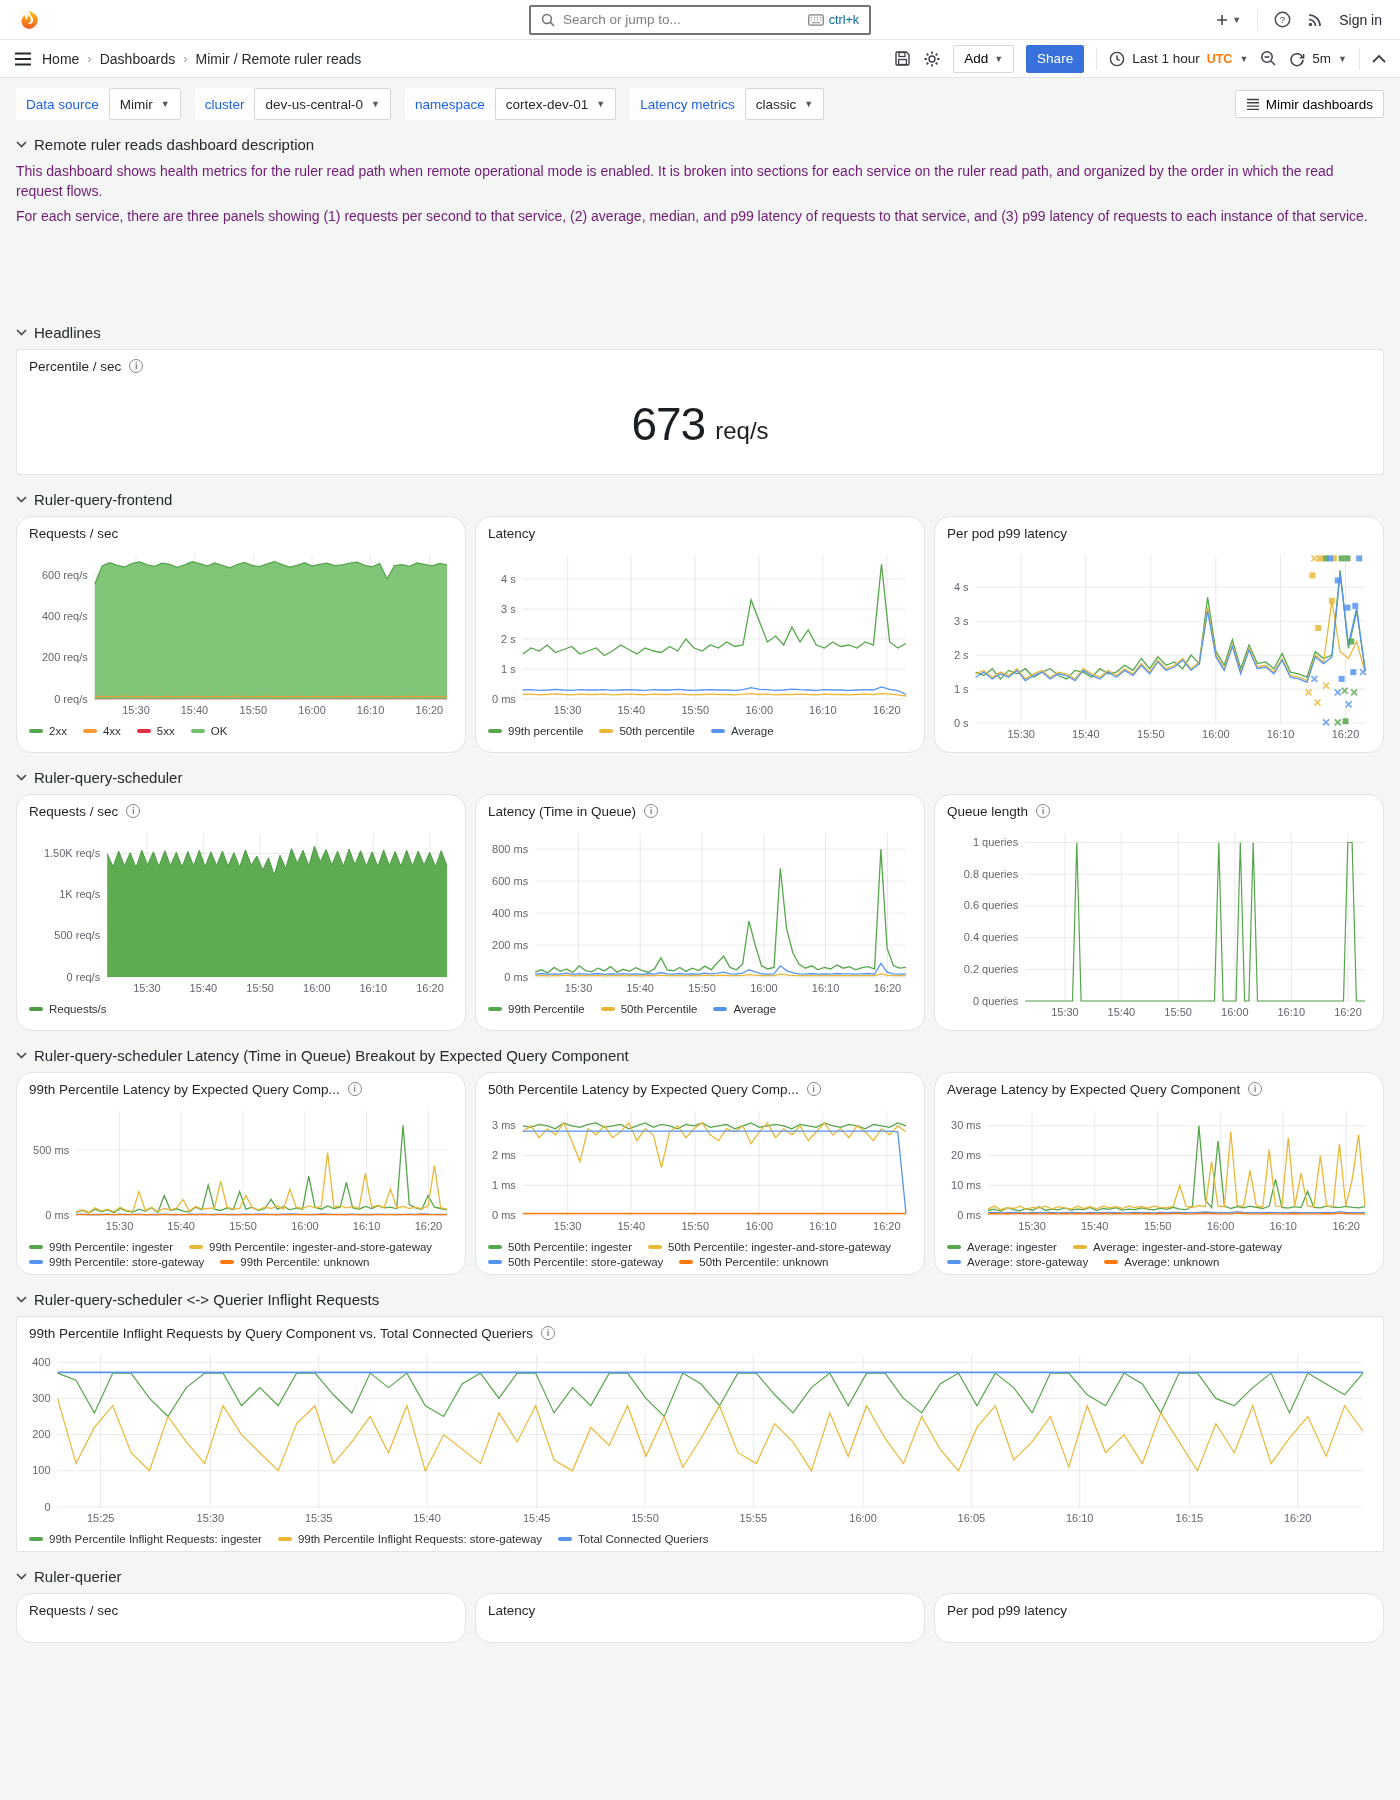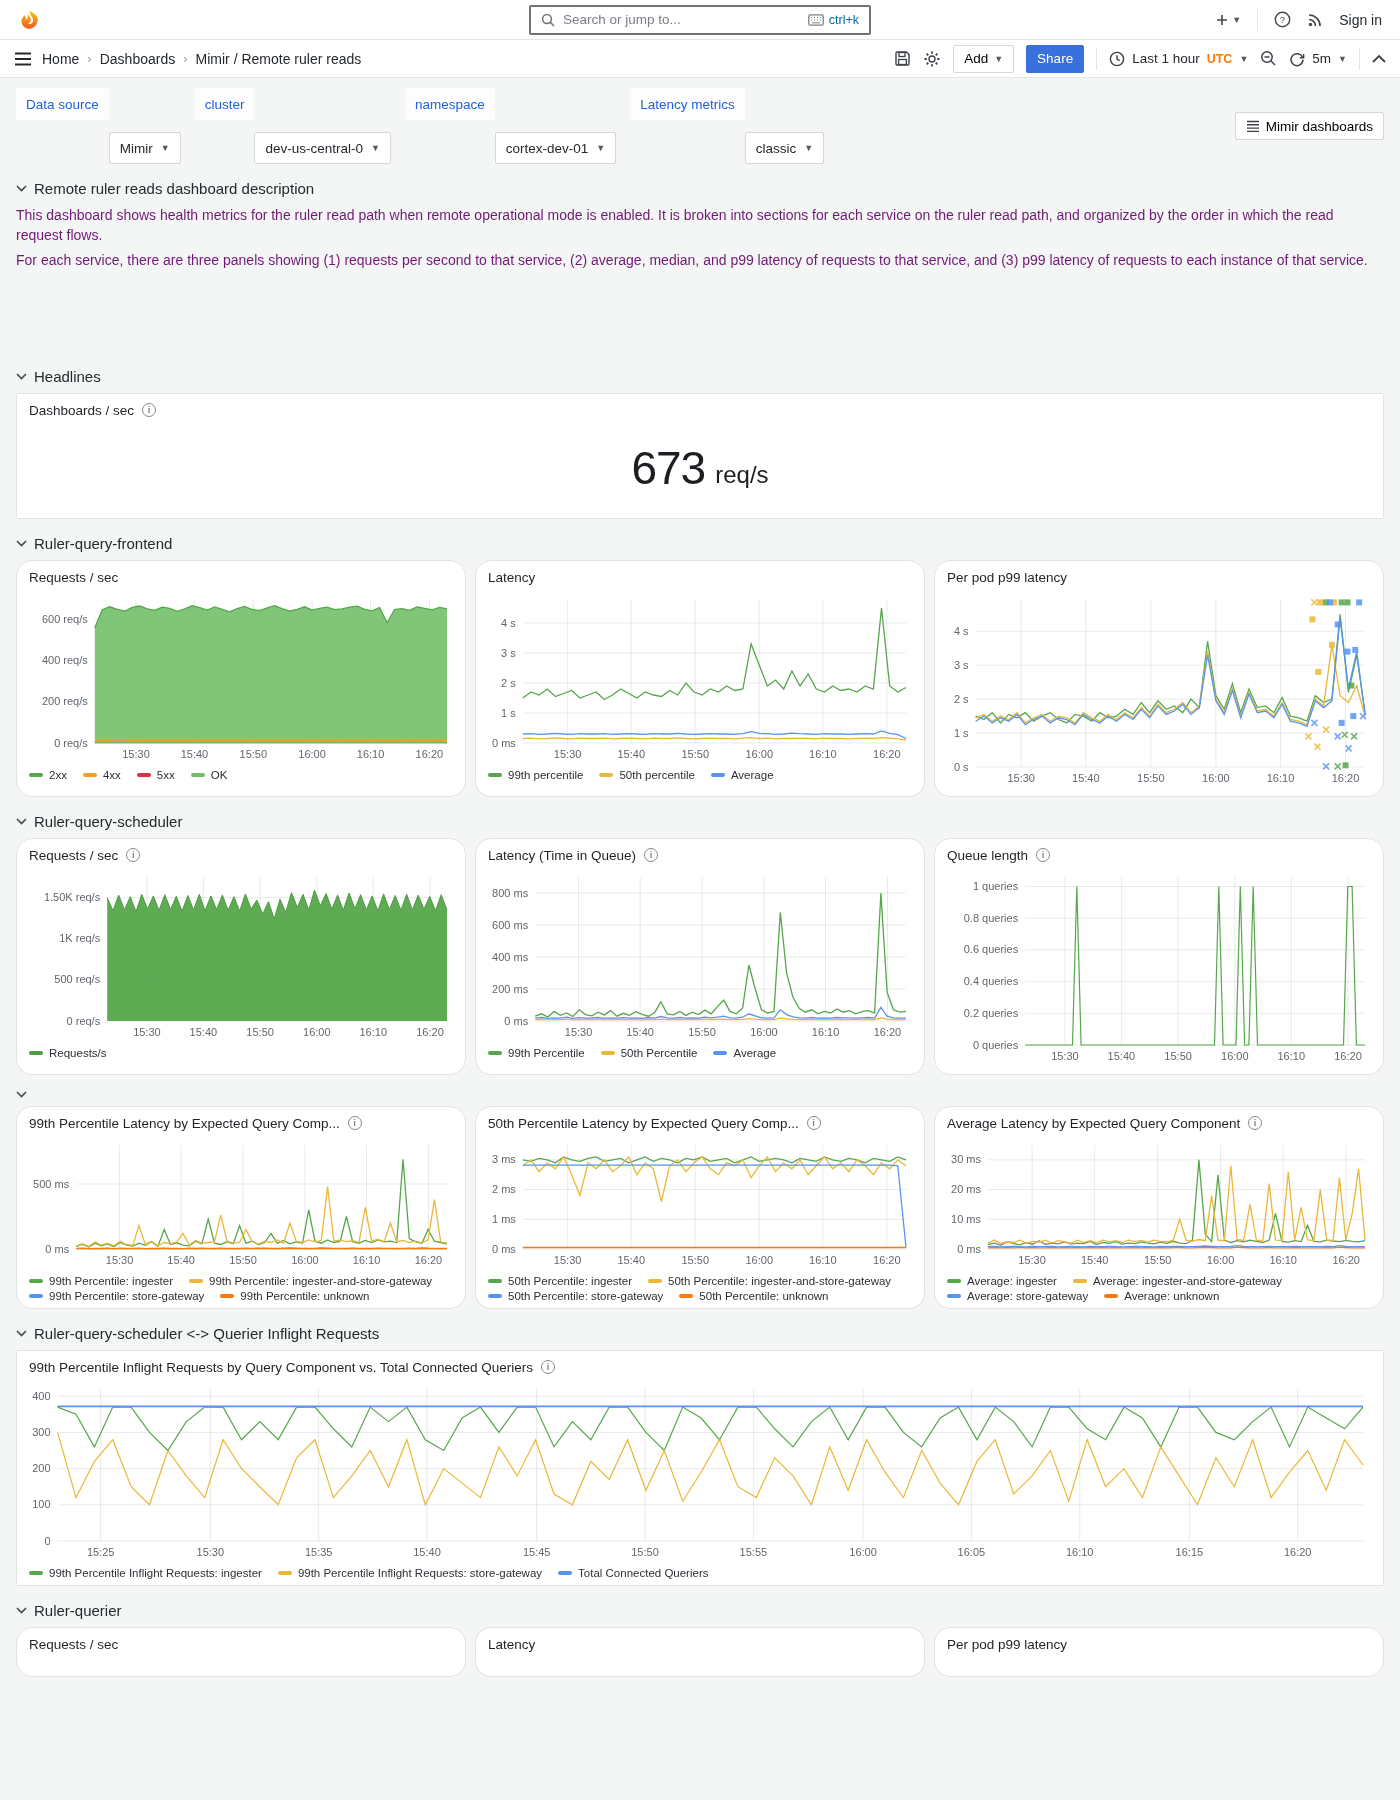"Mimir" .vardrop { margin-top: 44px -> none }
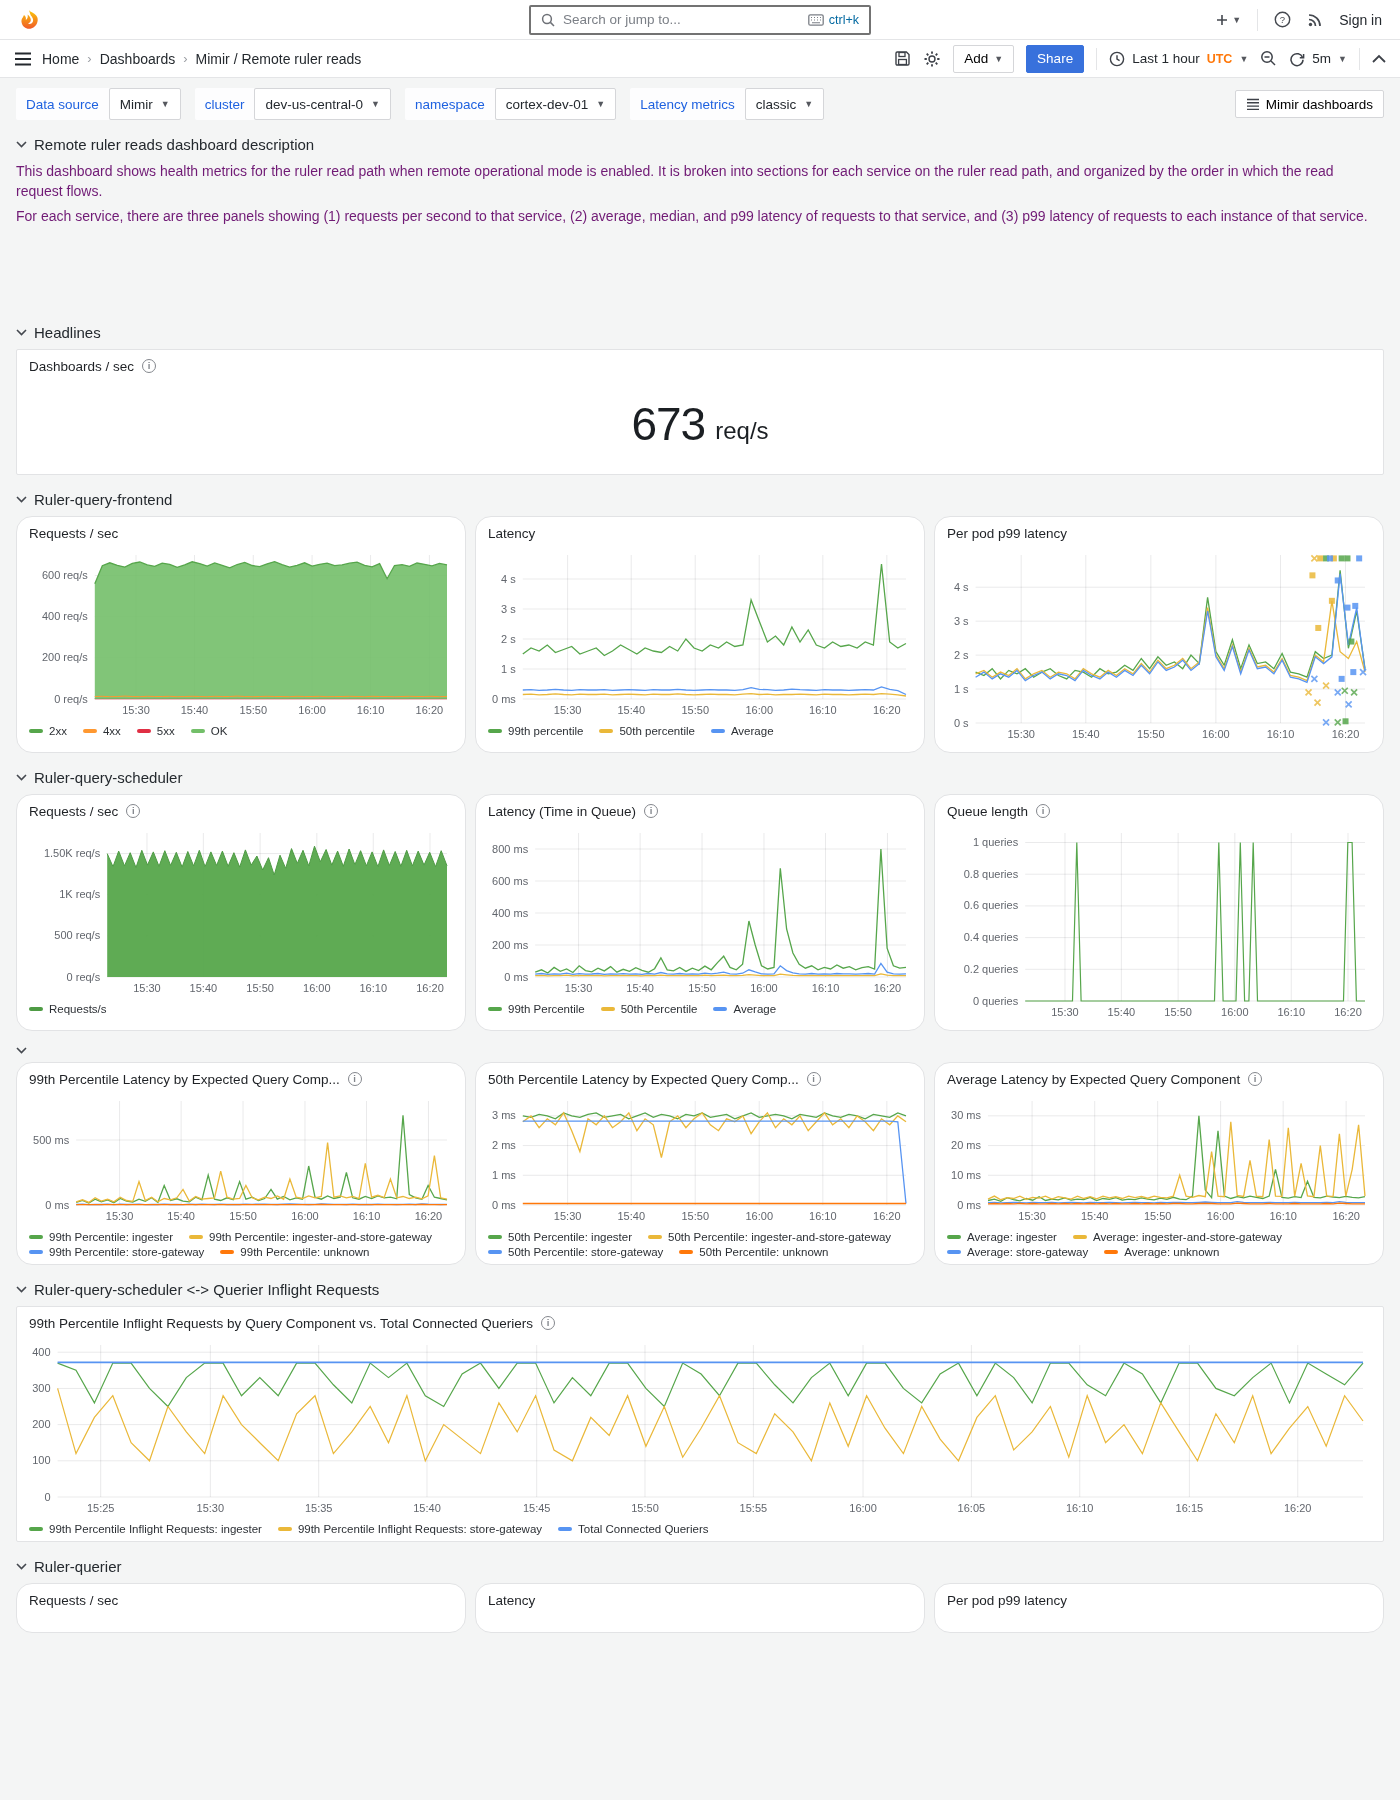"Dashboards / sec" span { text: Dashboards -> Percentile }
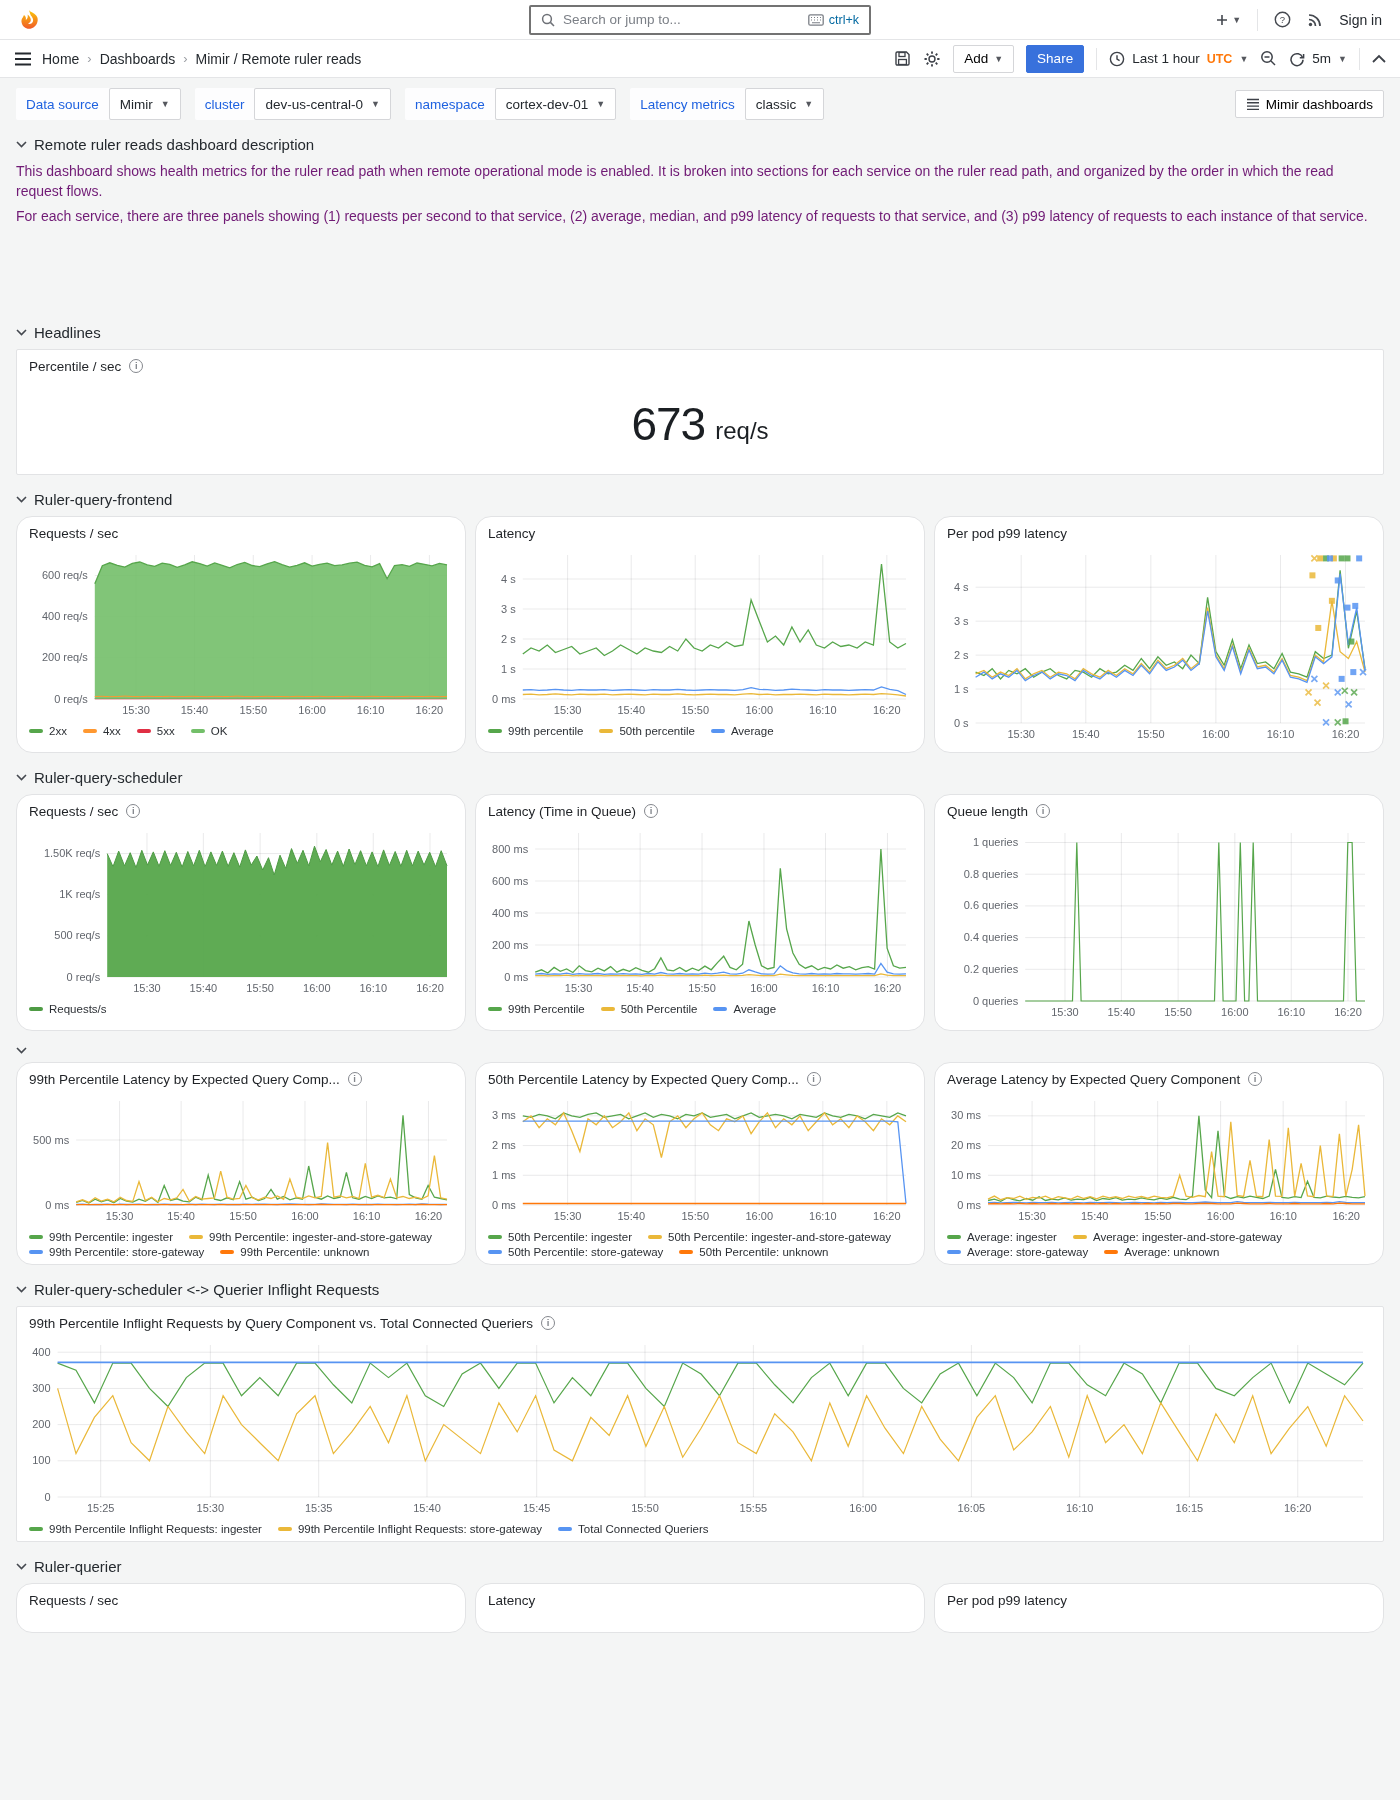"Ruler-query-scheduler Latency (Time in" span { html: none -> <span>Ruler-query-scheduler Latency (Time in Queue) Breakout by Expected Query Component</span> }
